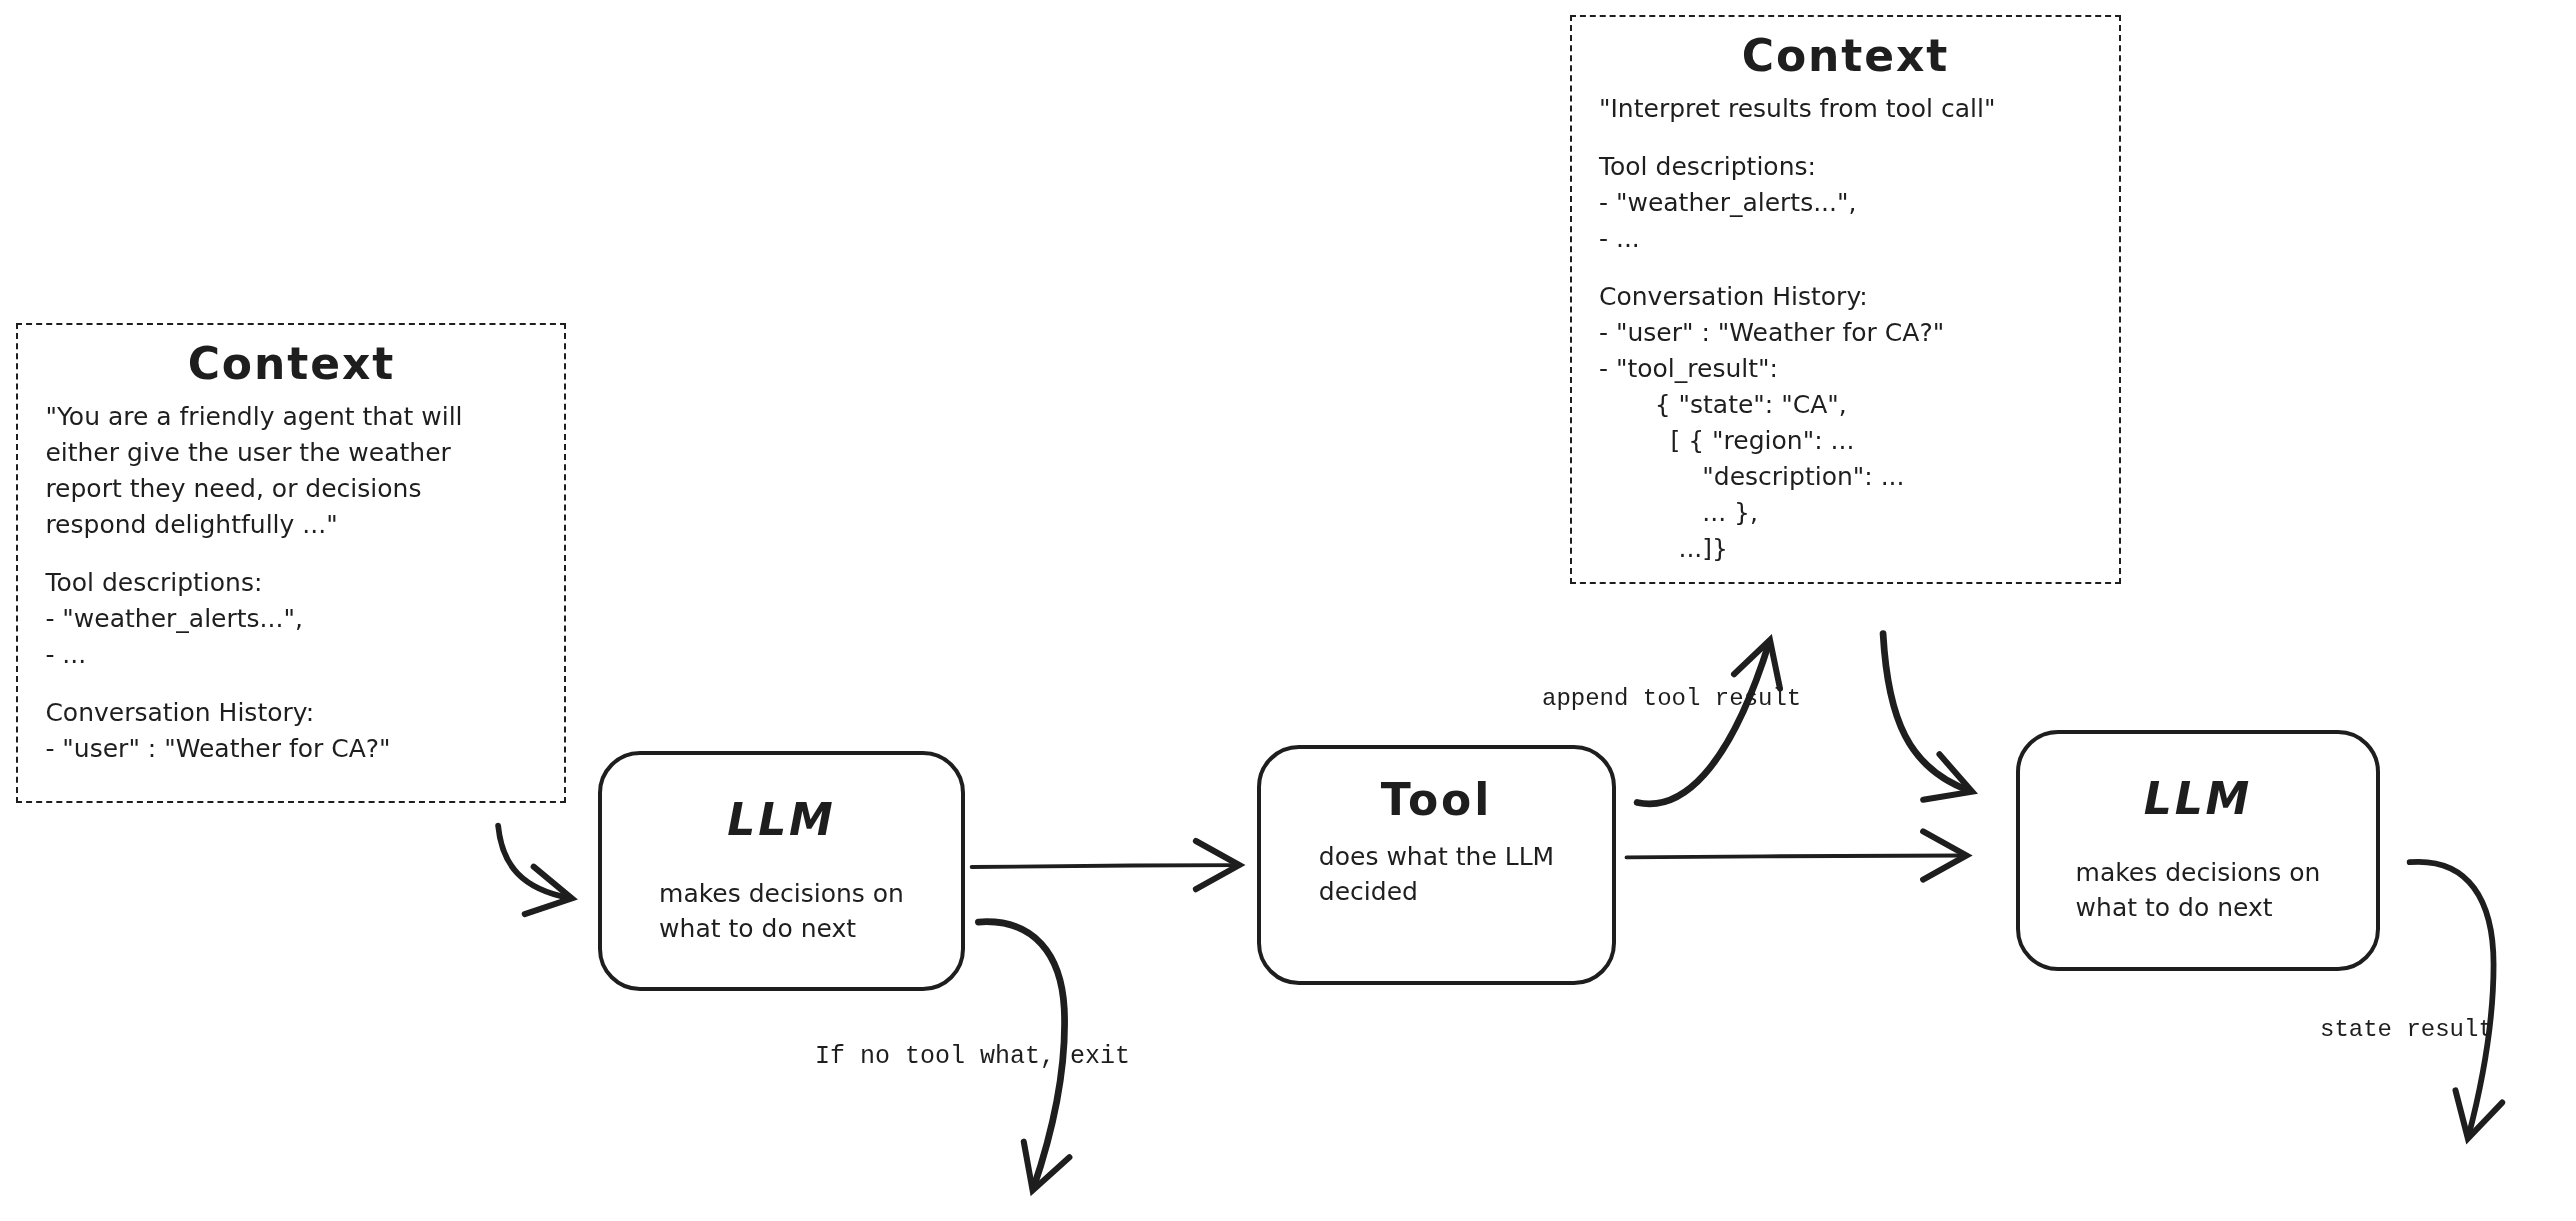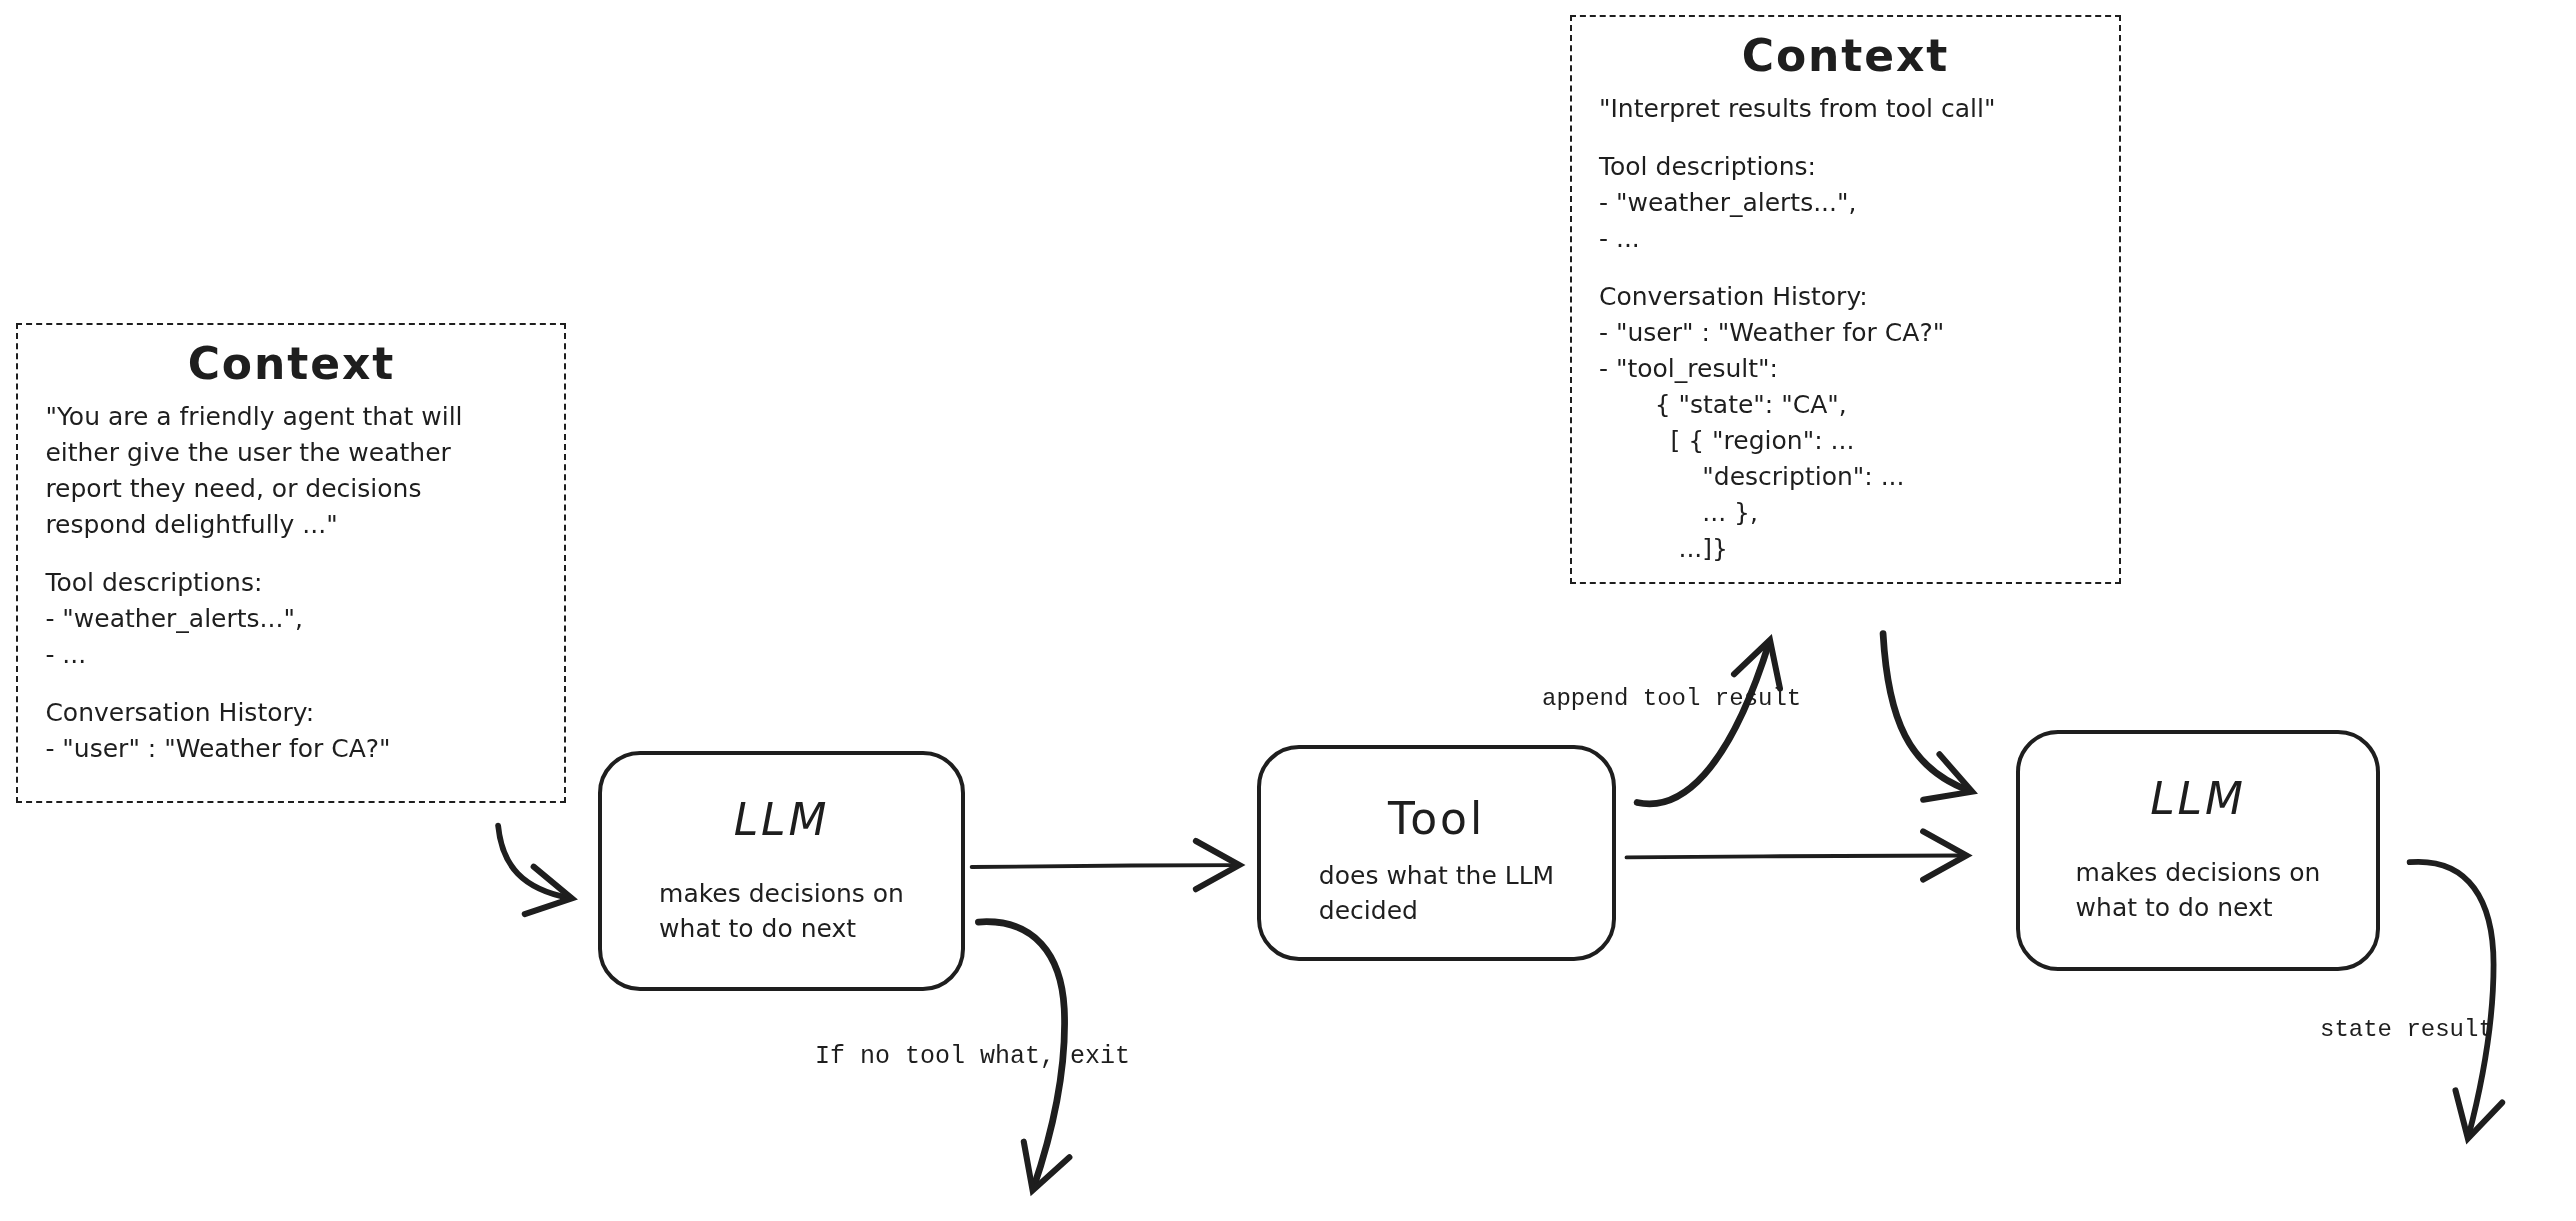"LLM" .node-title { font-weight: 400 -> 700 }
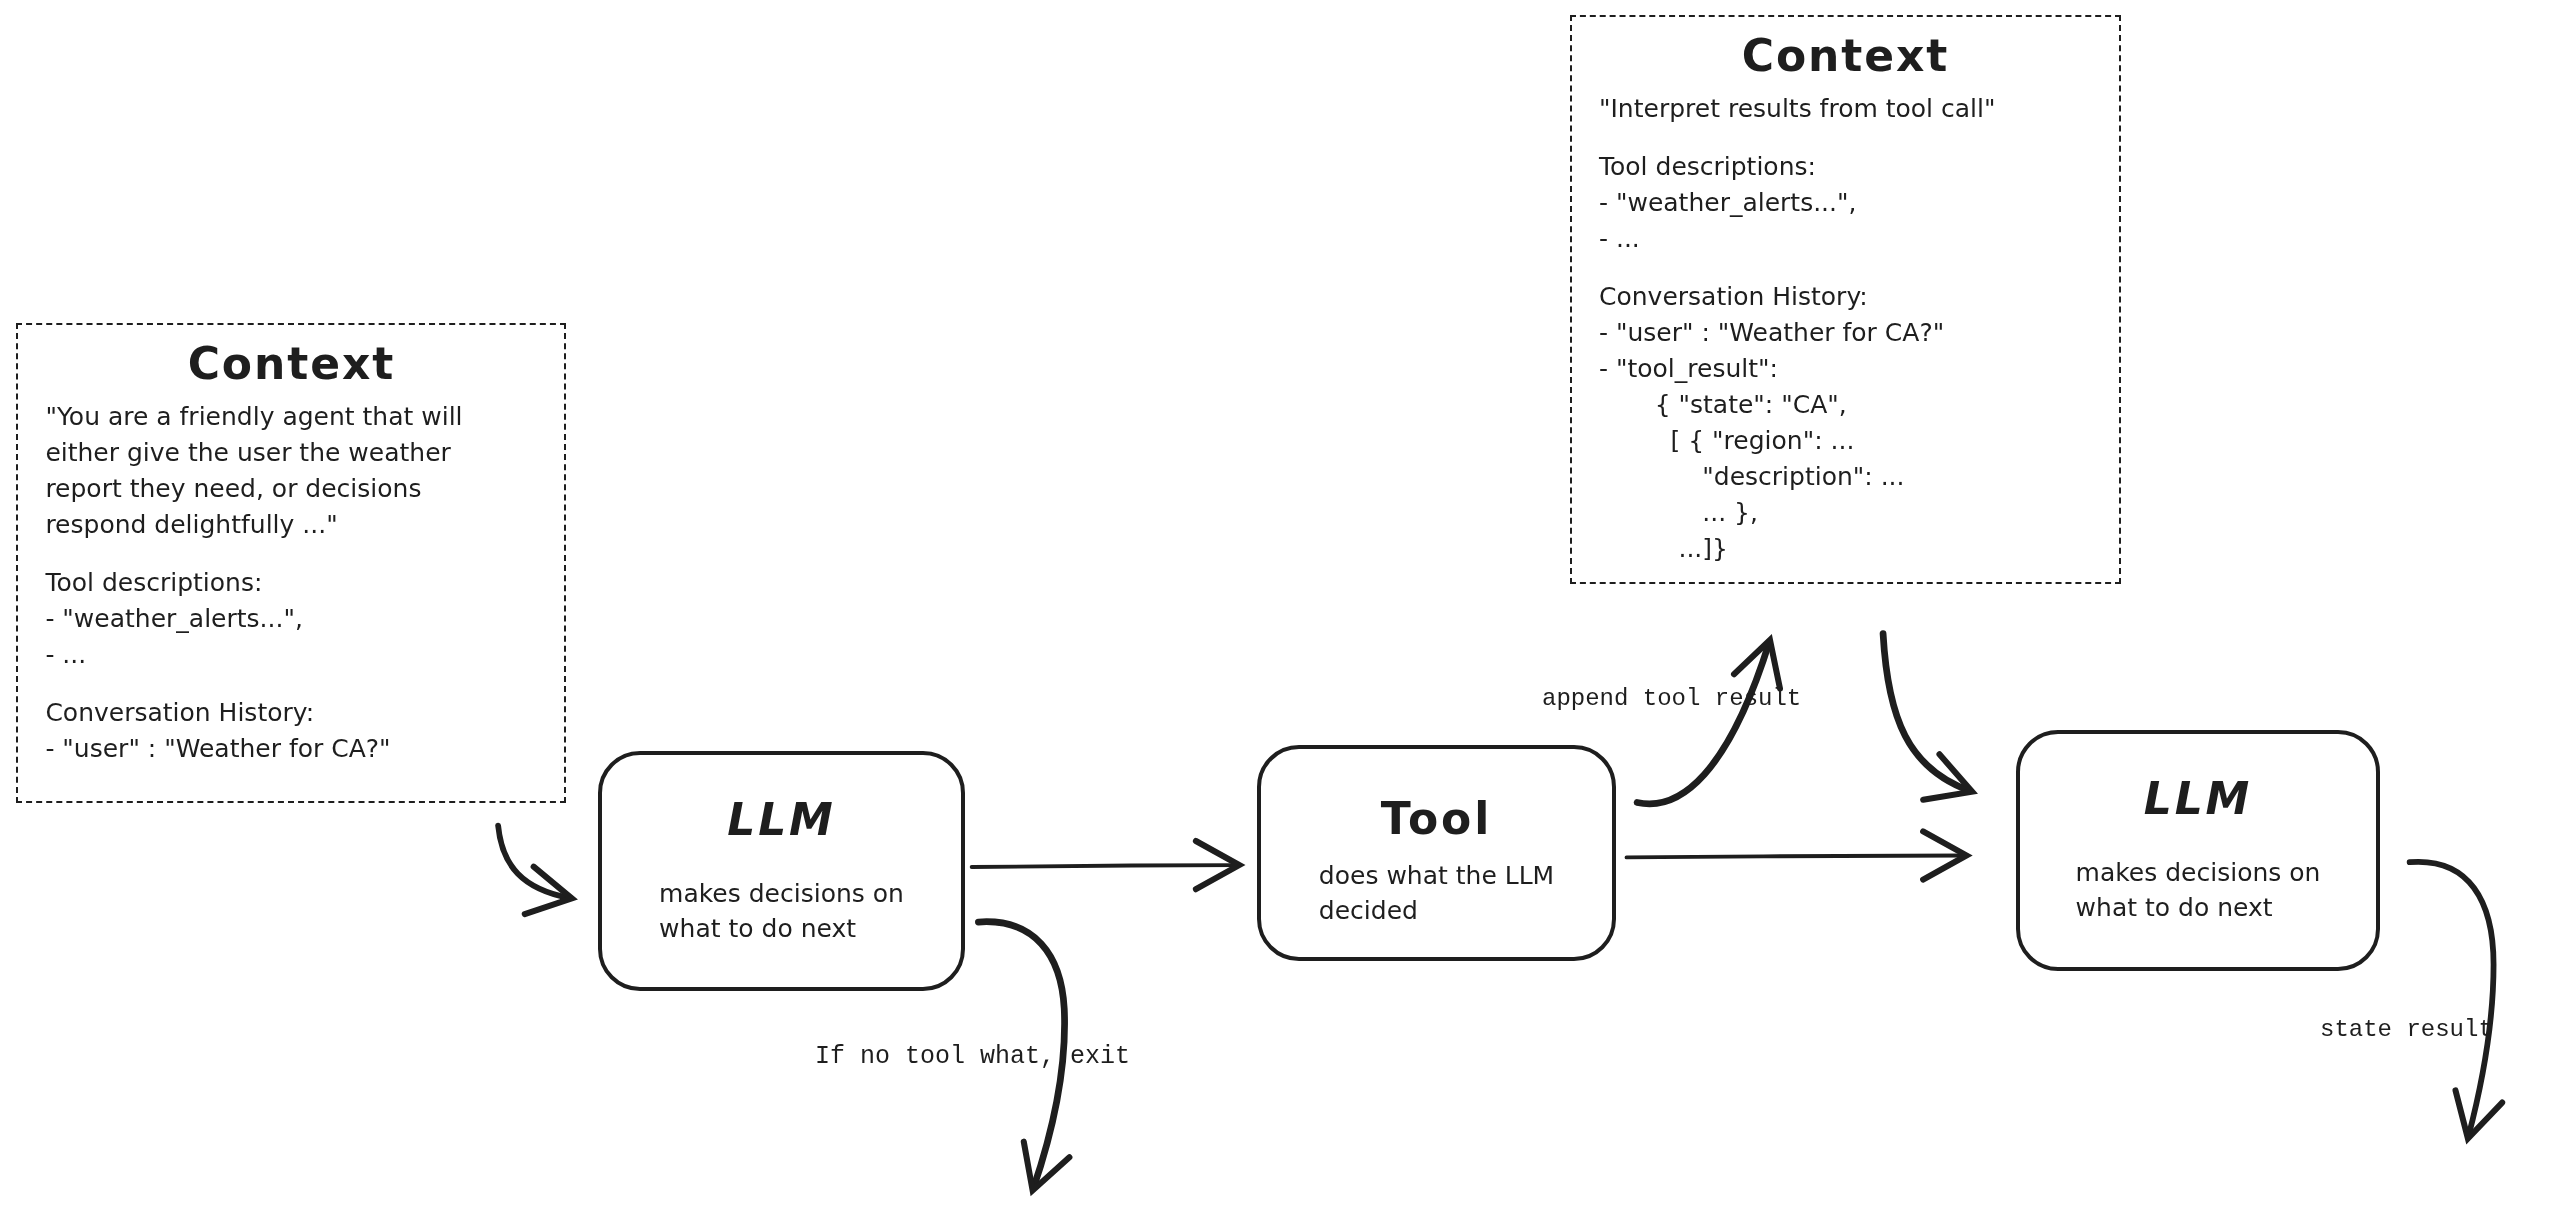"Tool" div.node { height: 216px -> 240px; padding-top: 44px -> 25px }
